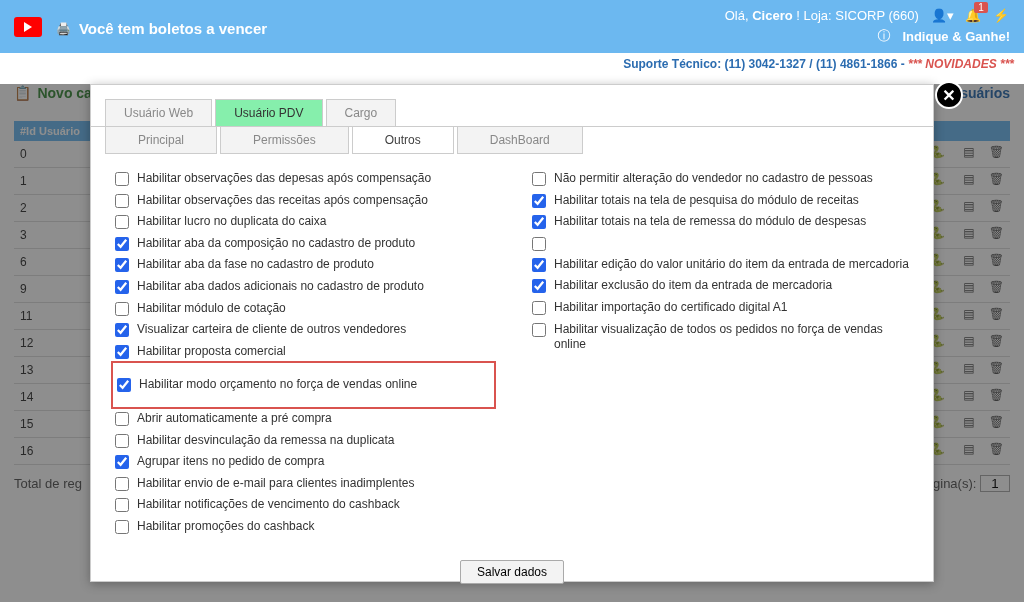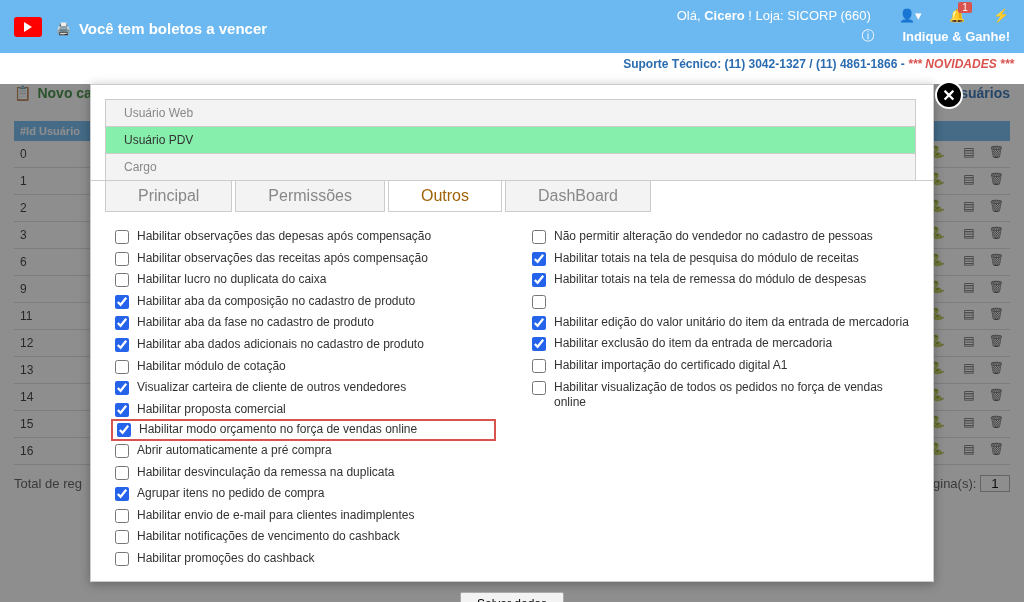"Olá, Cicero ! Loja: SICORP" .hr-row { gap: 28px -> 12px }
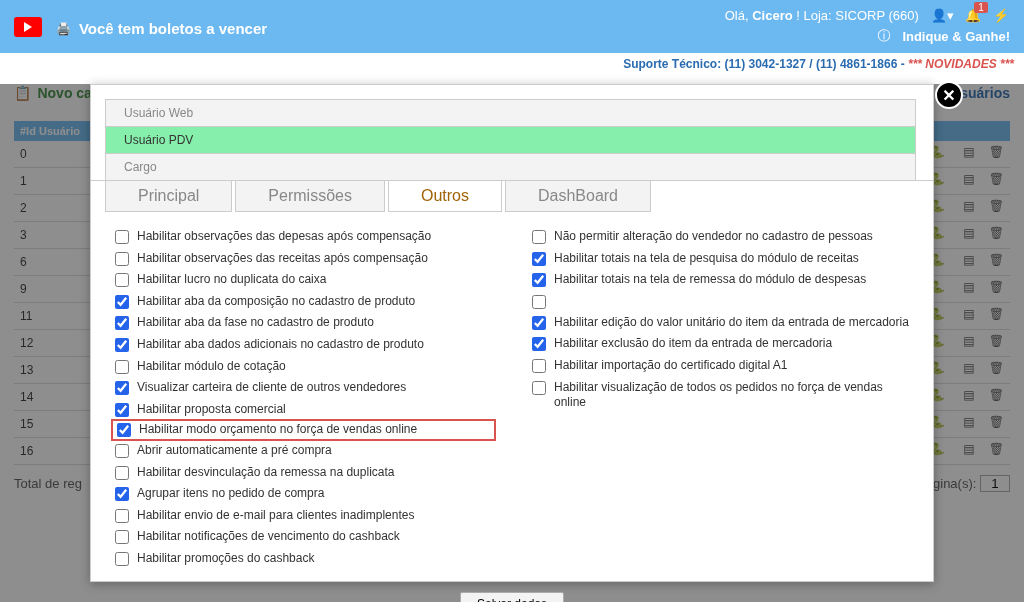"Usuário Web" .tabs { flex-direction: column -> none }
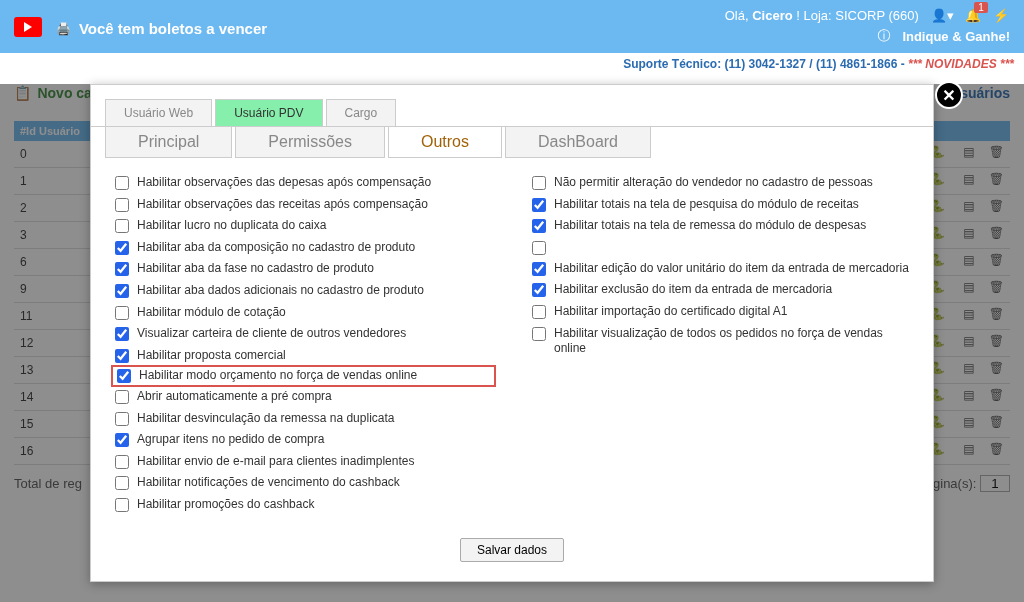"Principal" .sub-tab { font-size: 16px -> 12px }
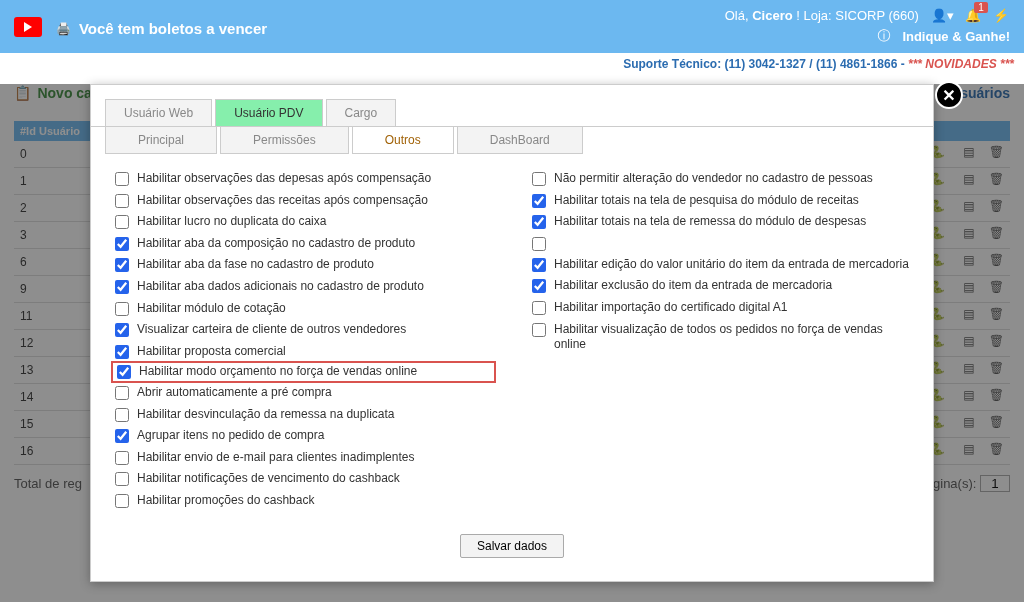"Outros" .sub-tab.active { color: #a16207 -> #404040 }
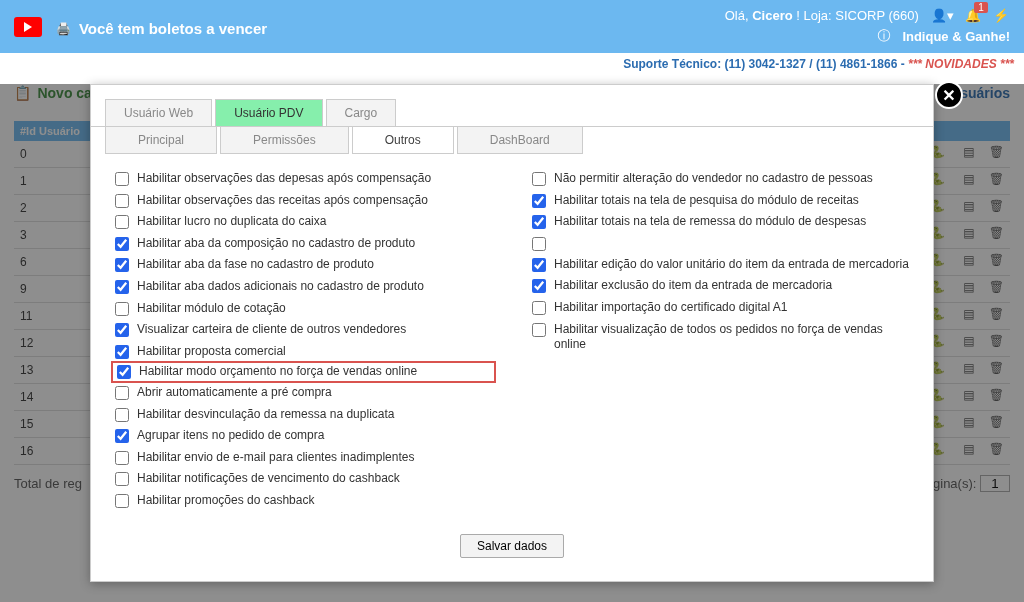"Habilitar modo orçamento no força" .highlight { padding: 1px 4px -> 14px 4px }
